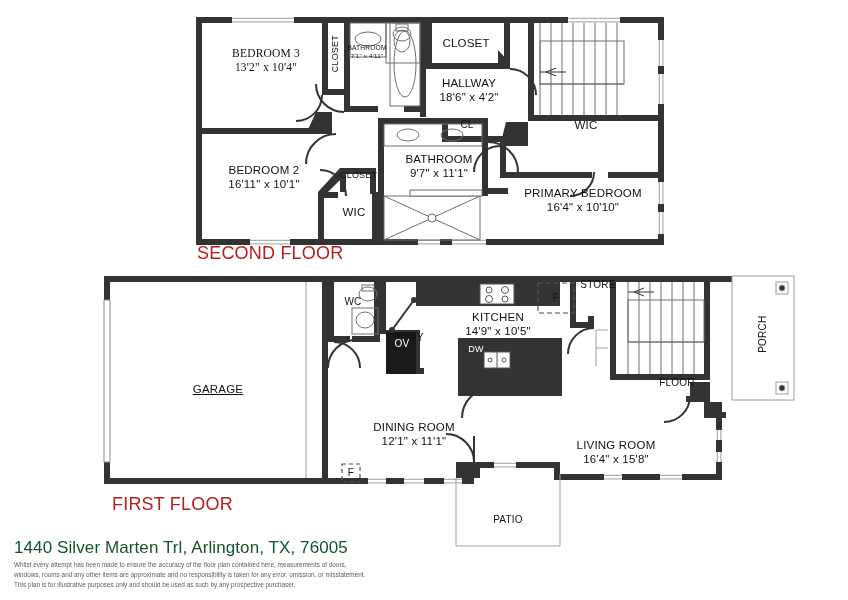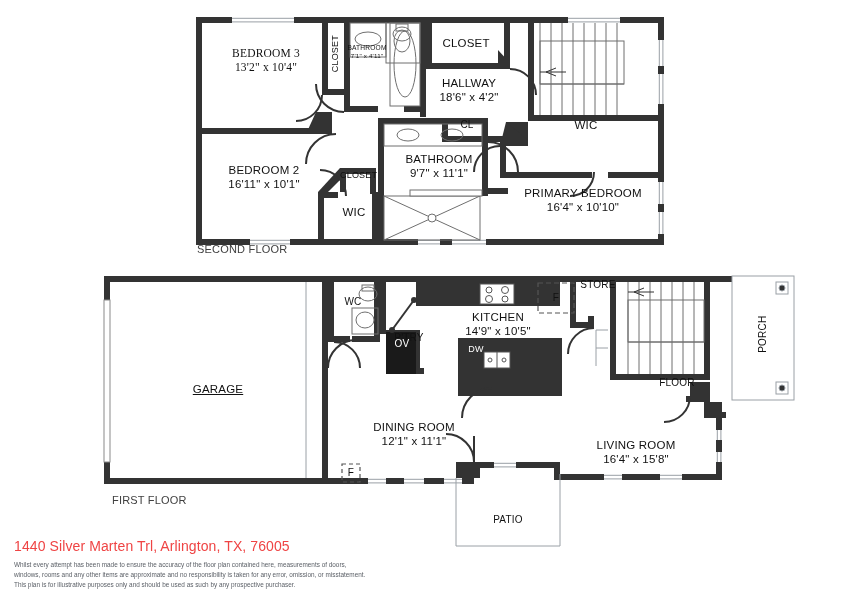"SECOND FLOOR" .floorname { color: #404040 -> #b91c1c; font-size: 11px -> 18px }
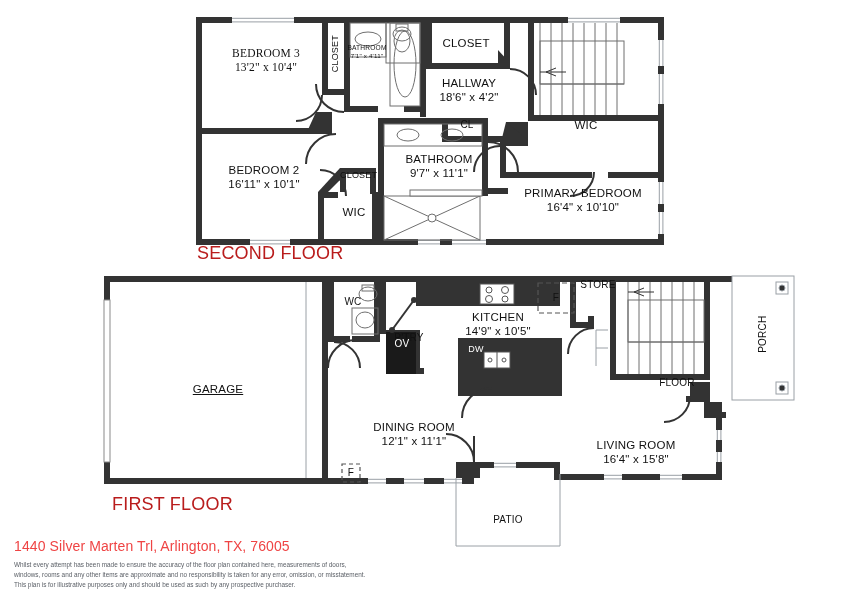"LIVING ROOM" div.lbl { left: 584px -> 564px }
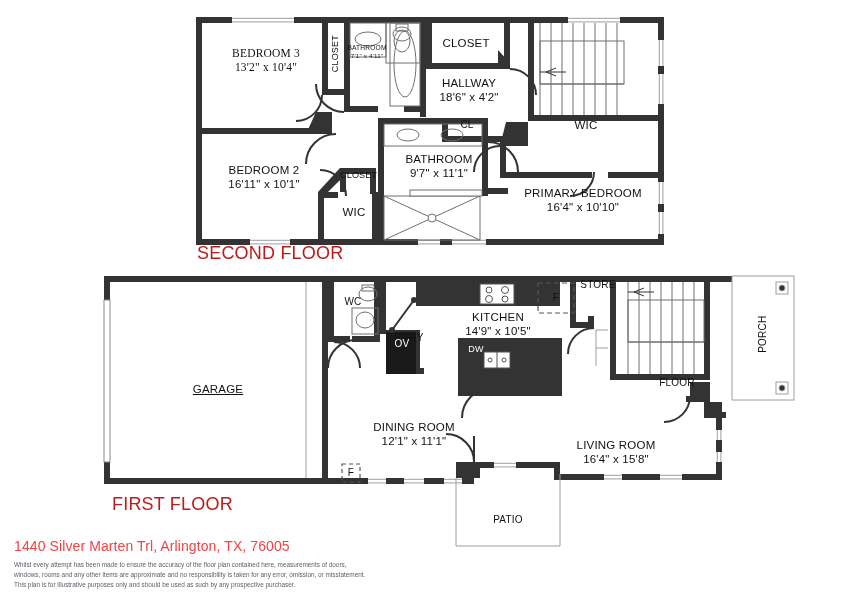"1440 Silver Marten Trl, Arlington," .addr { color: #ef4444 -> #14532d; font-size: 14px -> 17px }
